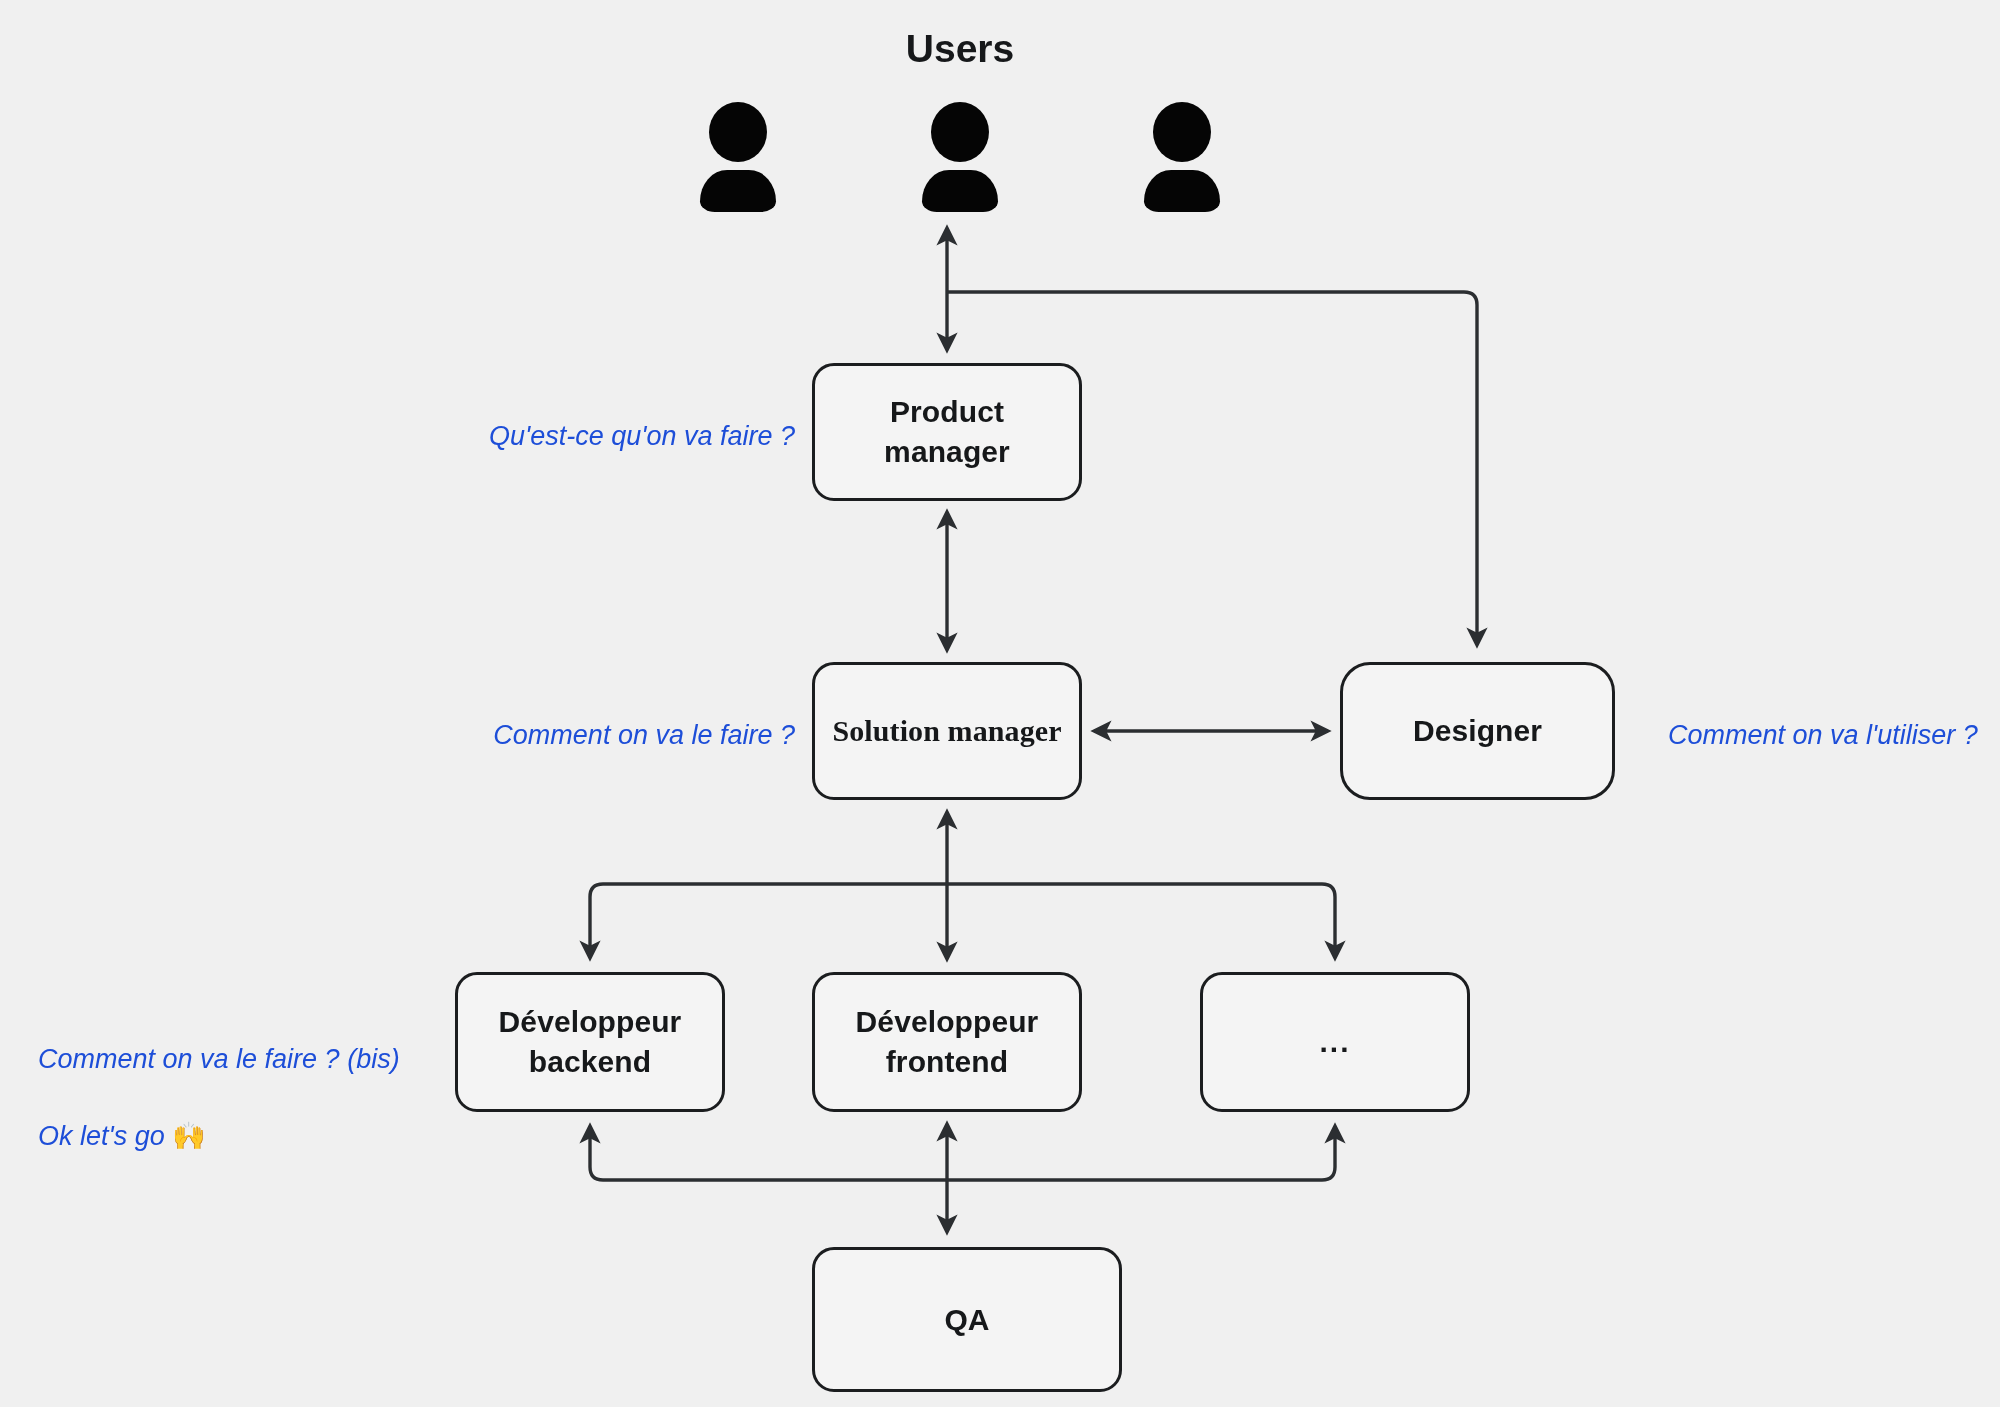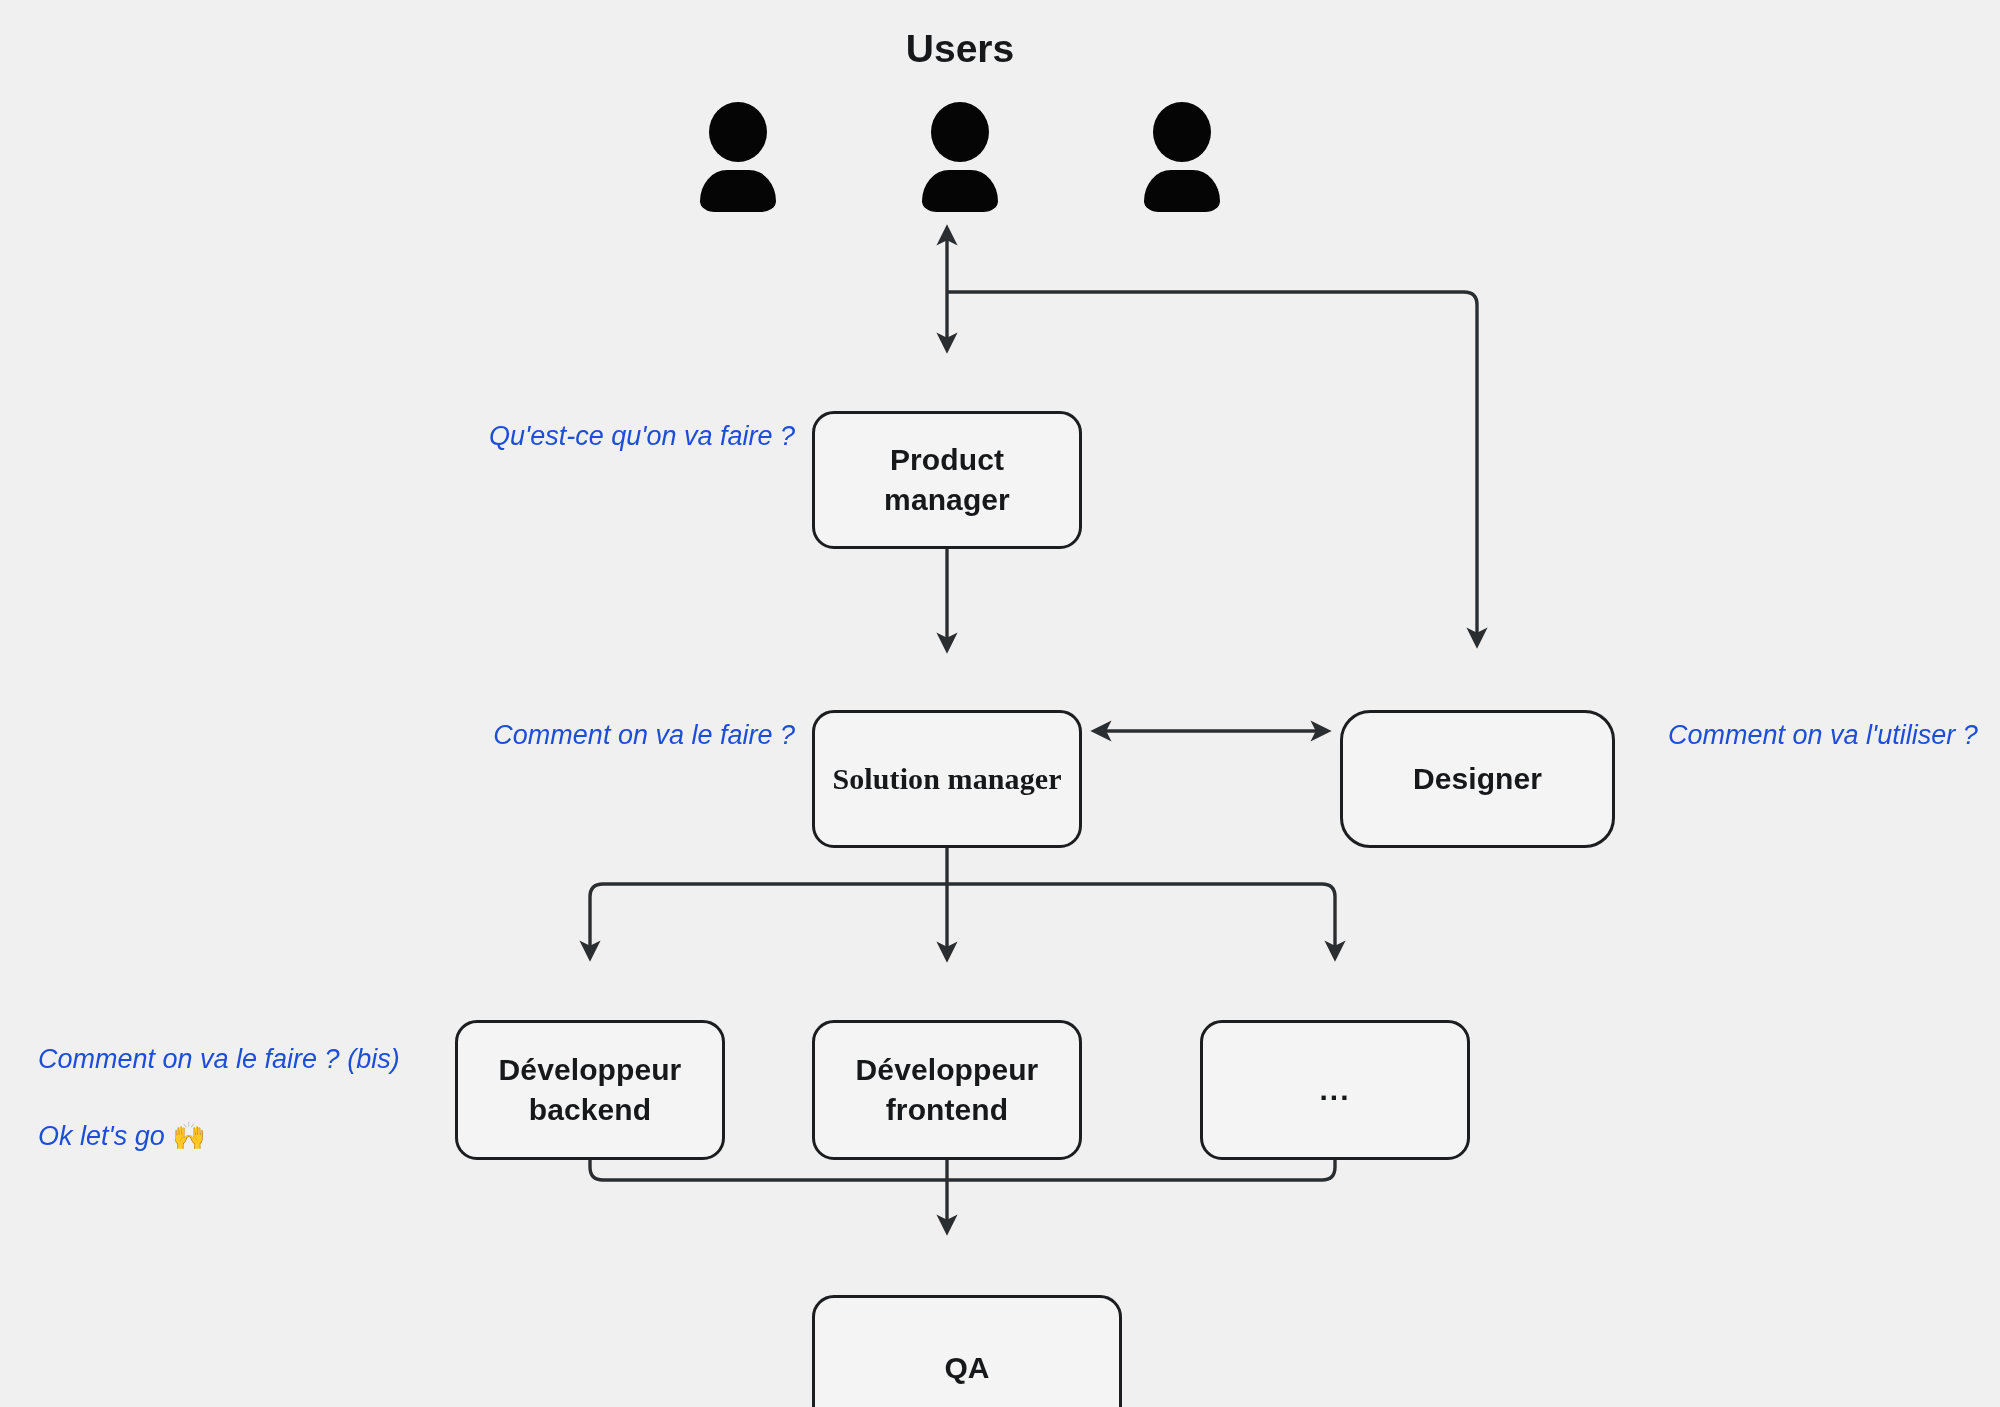"Product manager" .node { margin-top: 48px -> none }
